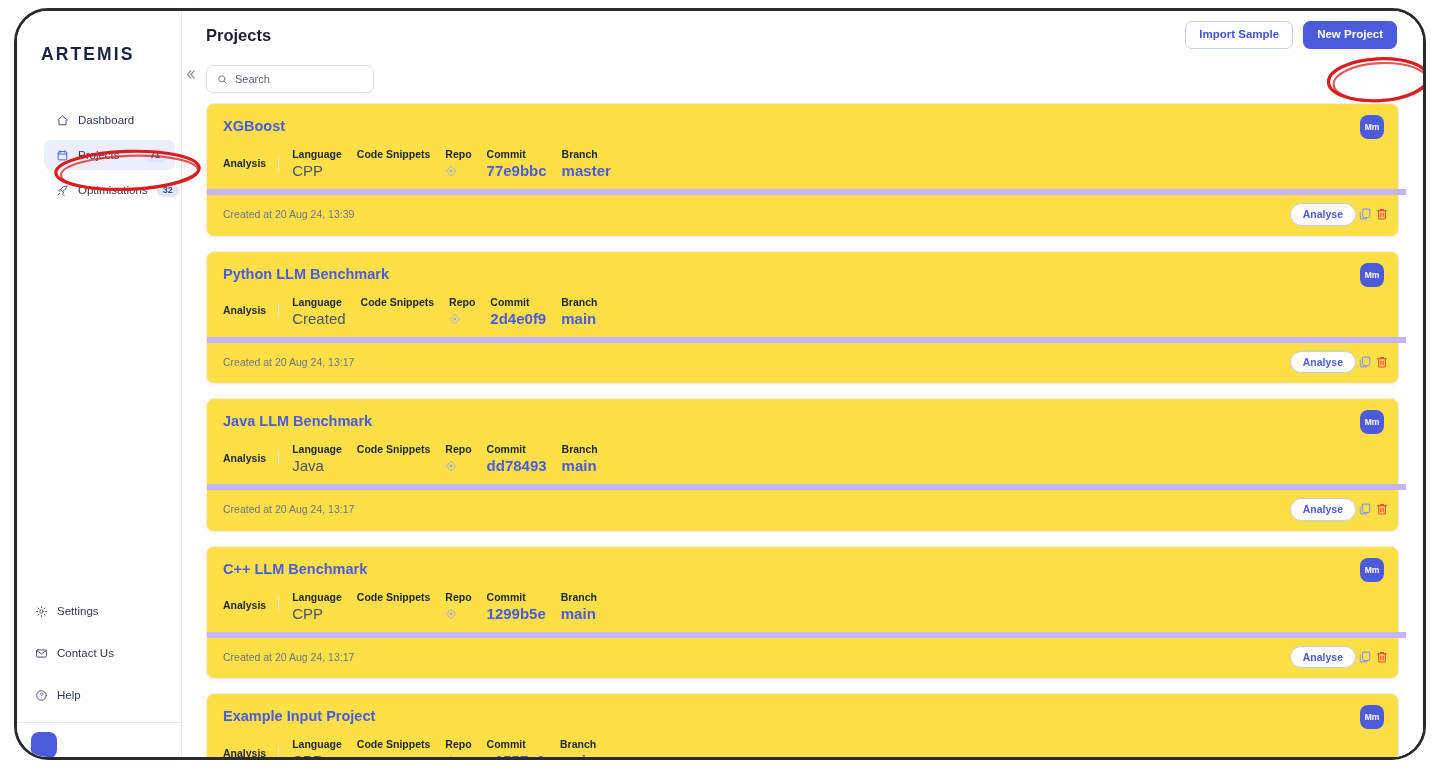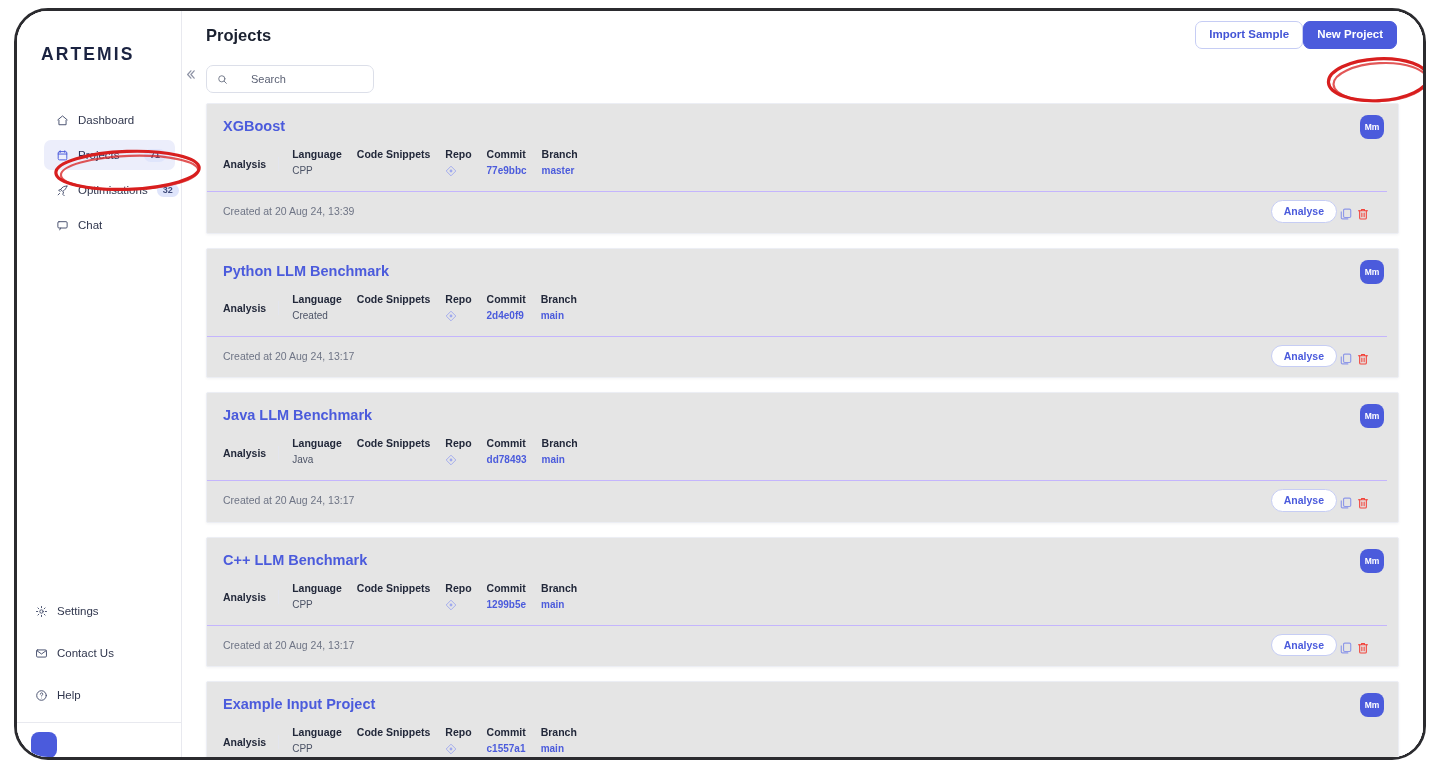"Import Sample" .topbar-actions { gap: none -> 10px }
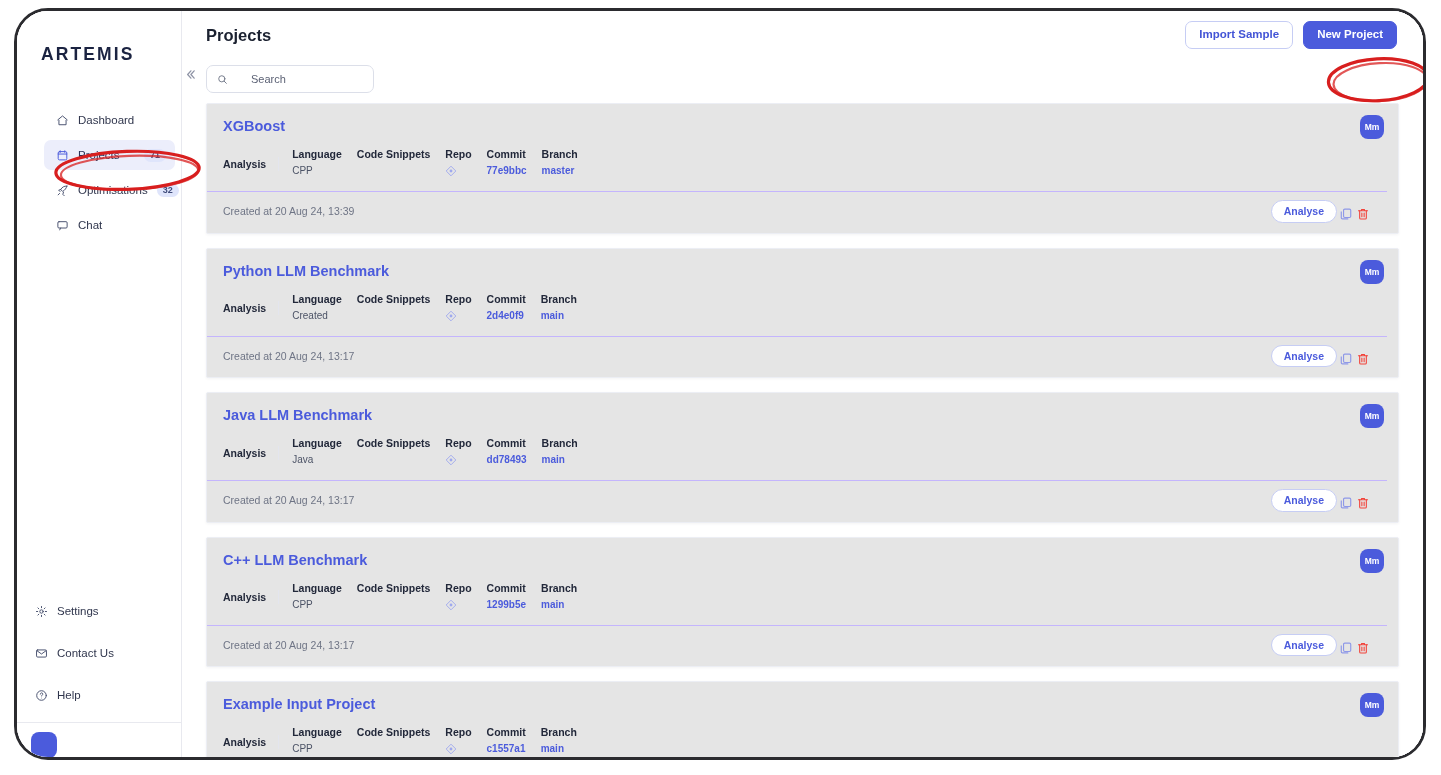"Search" .search-box { gap: 23px -> 7px }
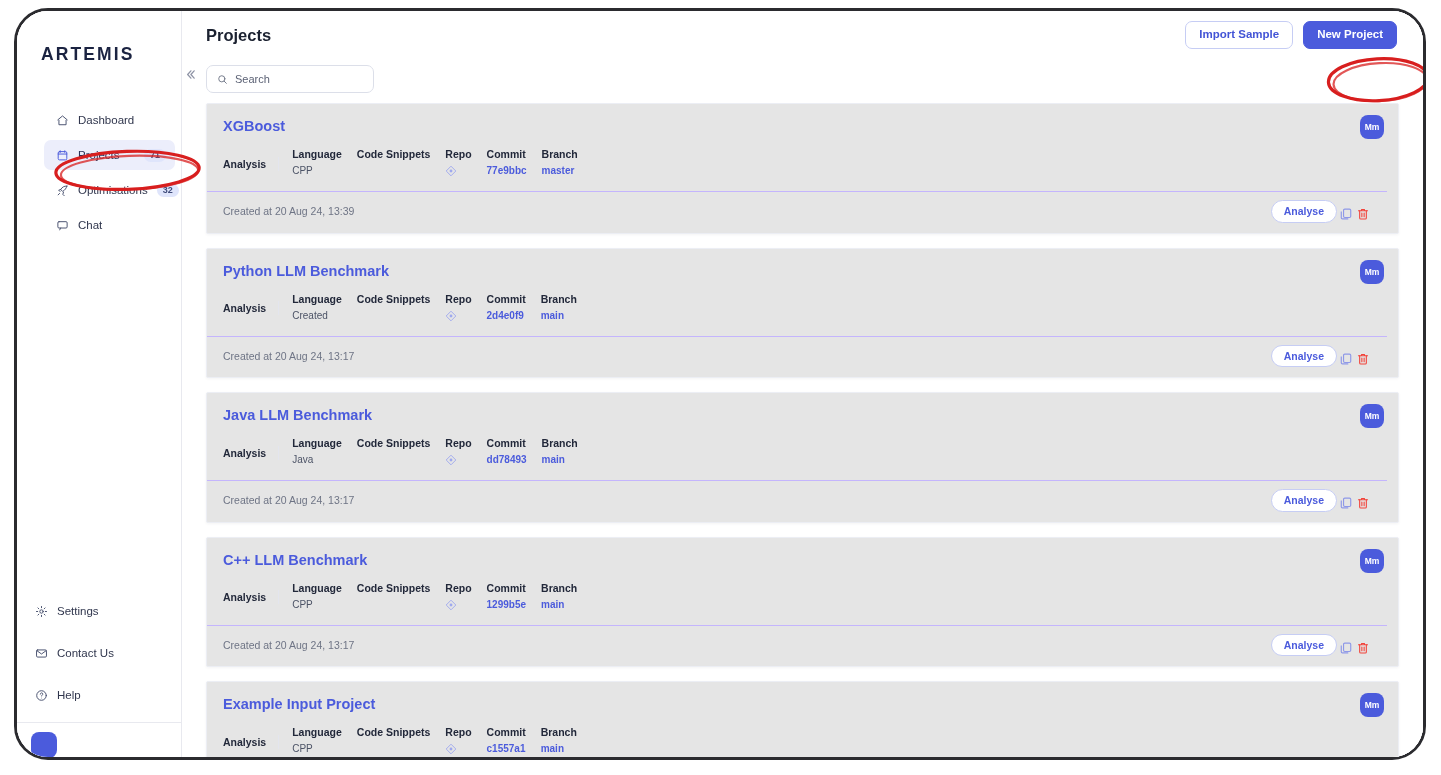"XGBoost" .card { background: #e5e5e5 -> #fde047; border-radius: 2px -> 8px; padding: 13px 27px 0 16px -> 13px 8px 0 16px }
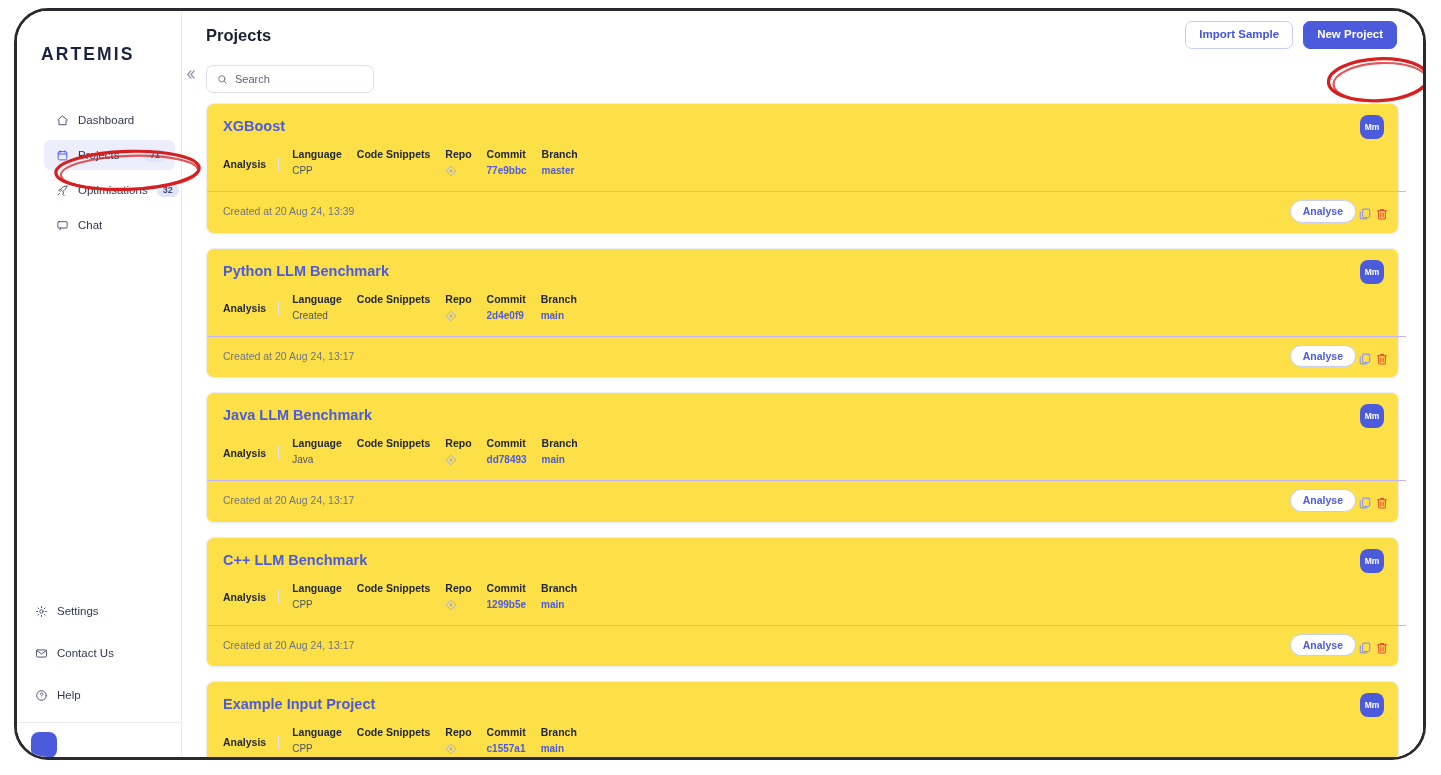"CPP" .meta-val { font-size: 10px -> 15px }
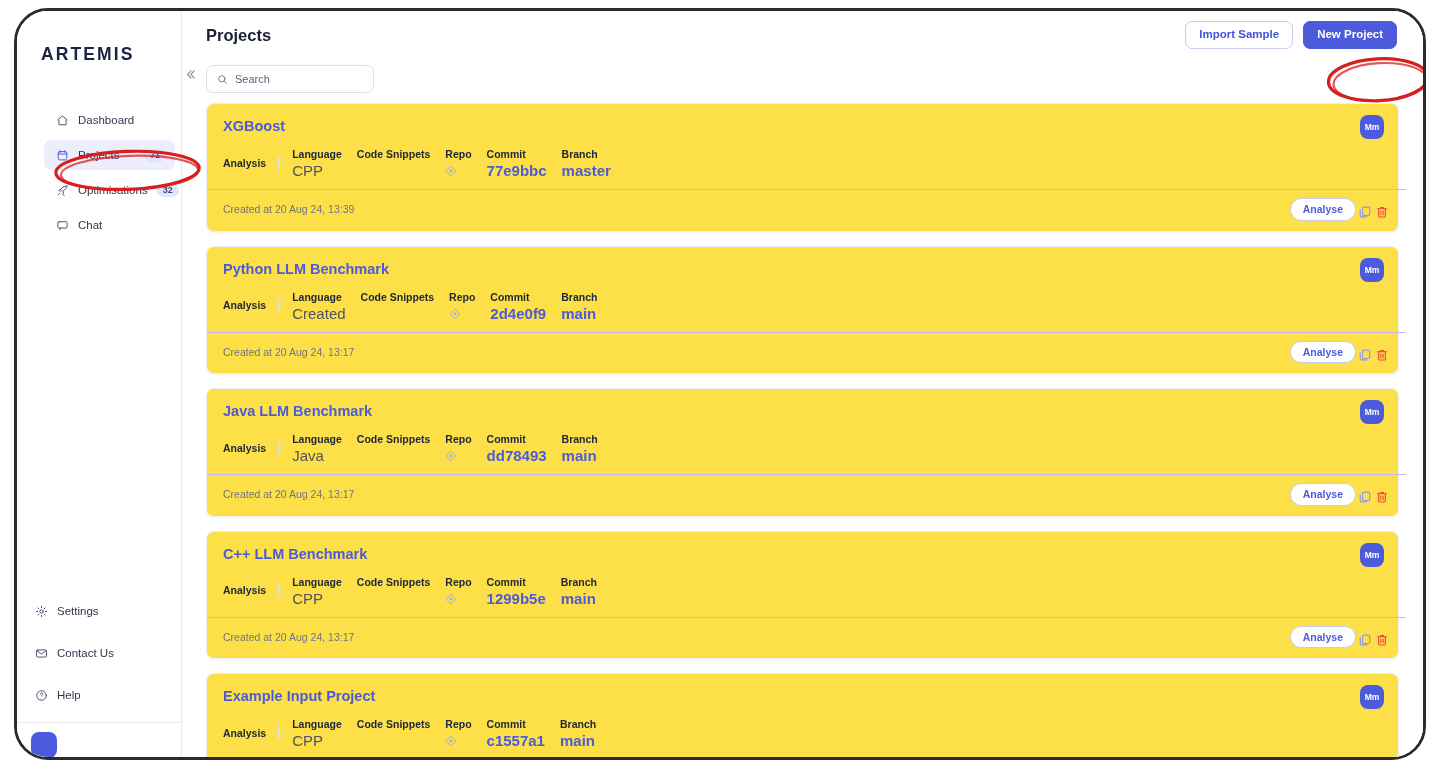"Created at 20 Aug 24," .card-foot { border-top: 1px solid #c4b5fd -> 6px solid #c4b5fd }
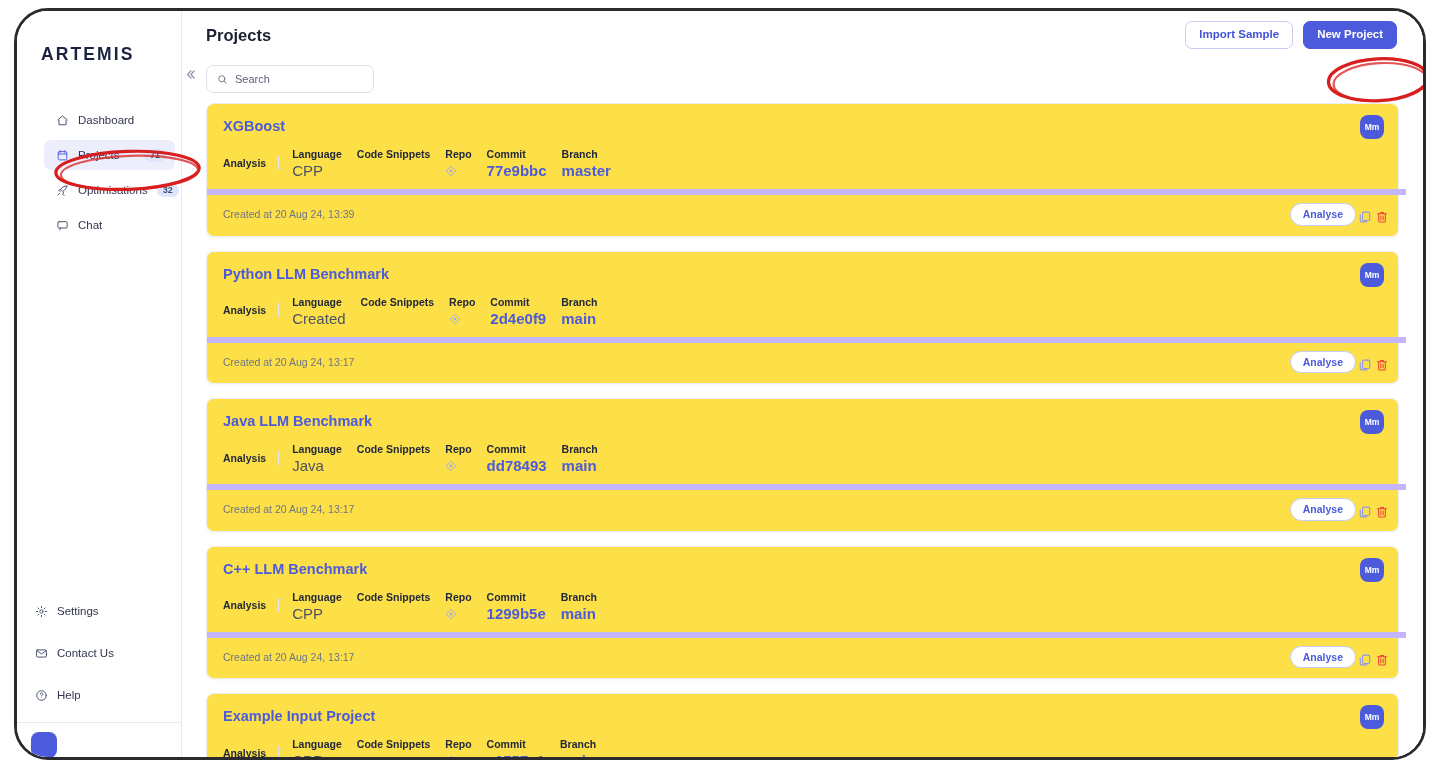"Analyse" .foot-actions { align-items: flex-end -> center }
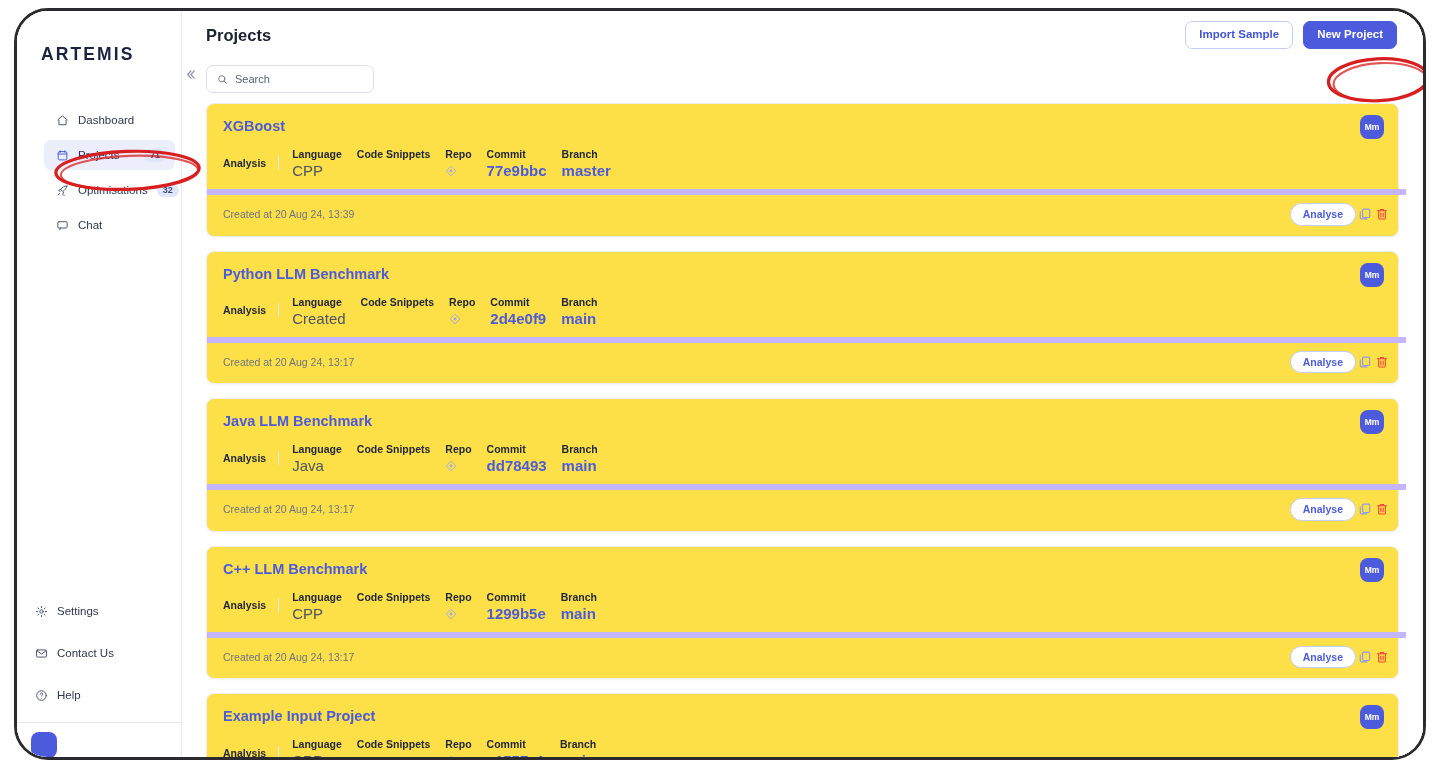"Chat" div.nav-item { html: <div> <span> <svg> <rect></rect> <path></path> </svg> </span> <span>Chat</span> </div> -> none }
